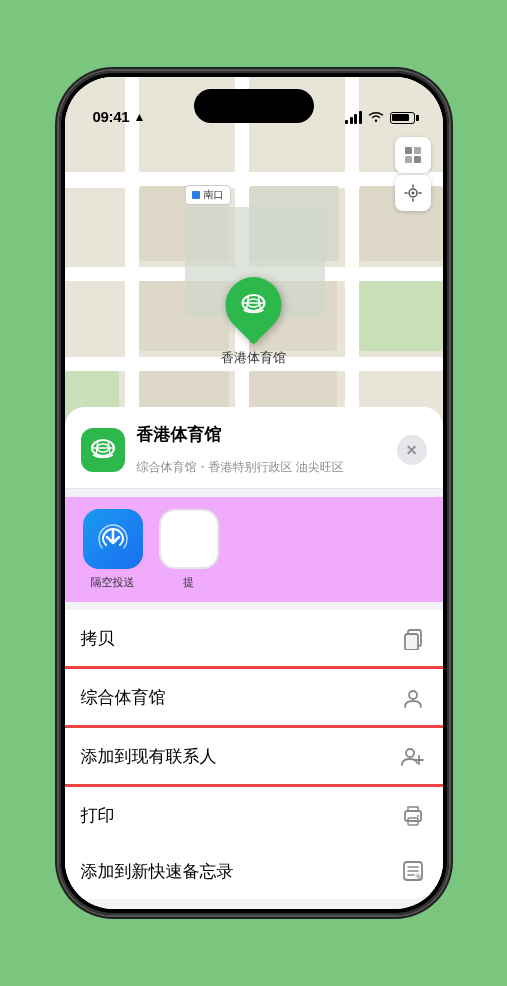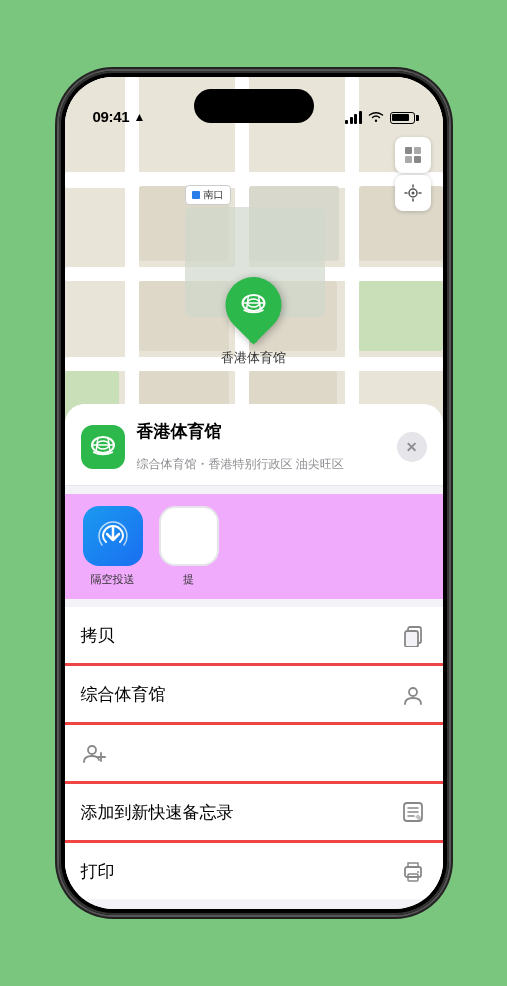"添加到现有联系人" span.action-label { html: none -> <span>添加到现有联系人</span> }
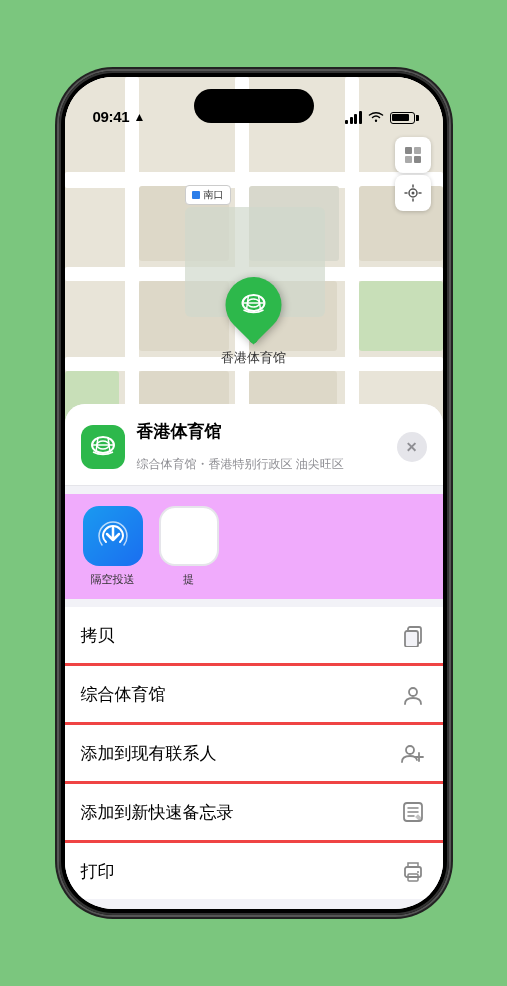"添加到新快速备忘录" div.action-item { order: before "打印" -> after "打印" }
